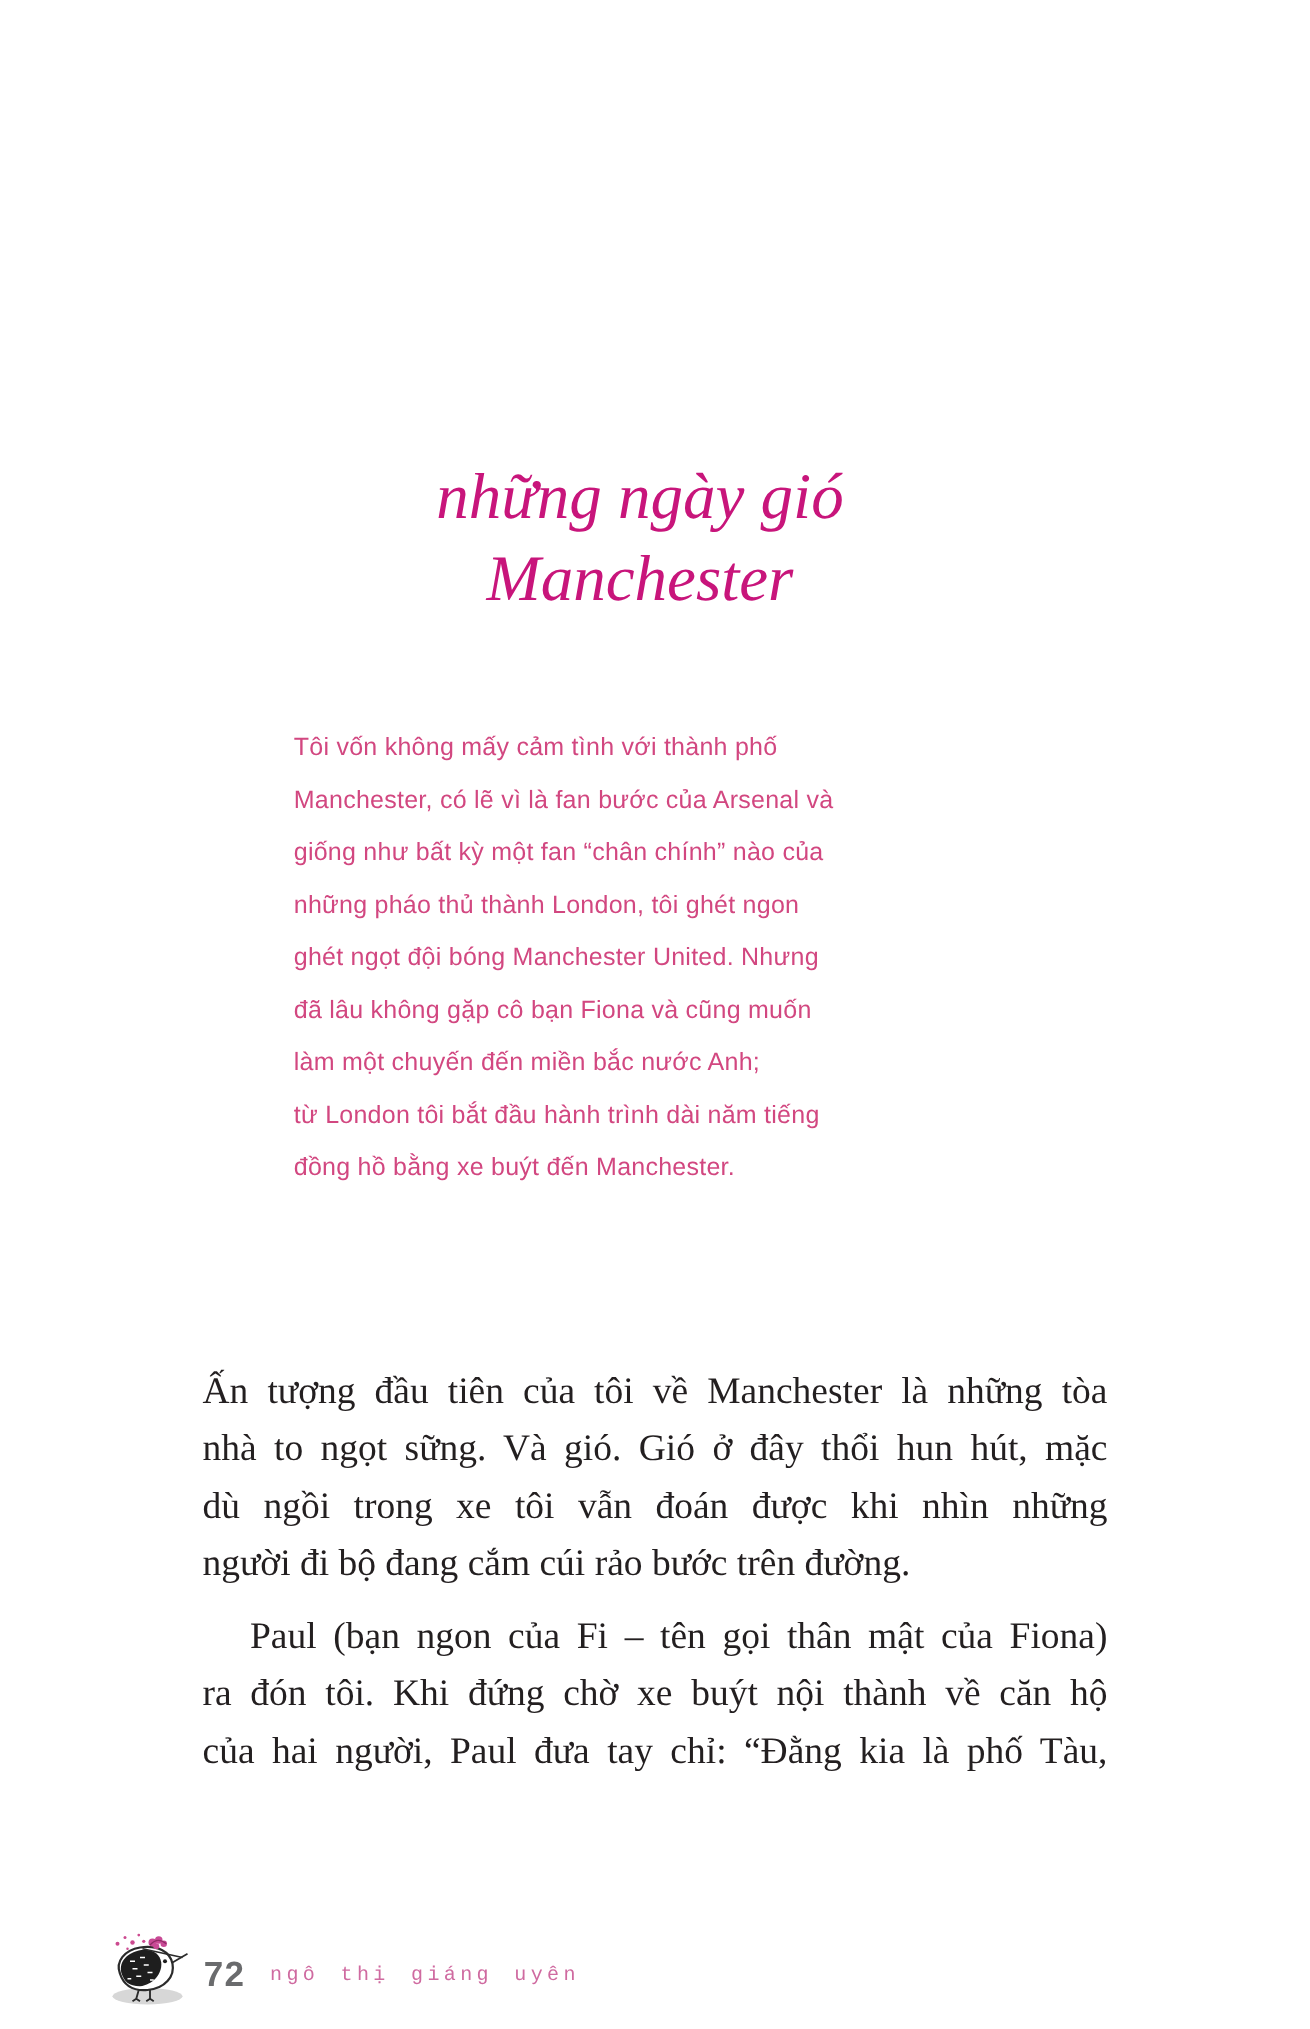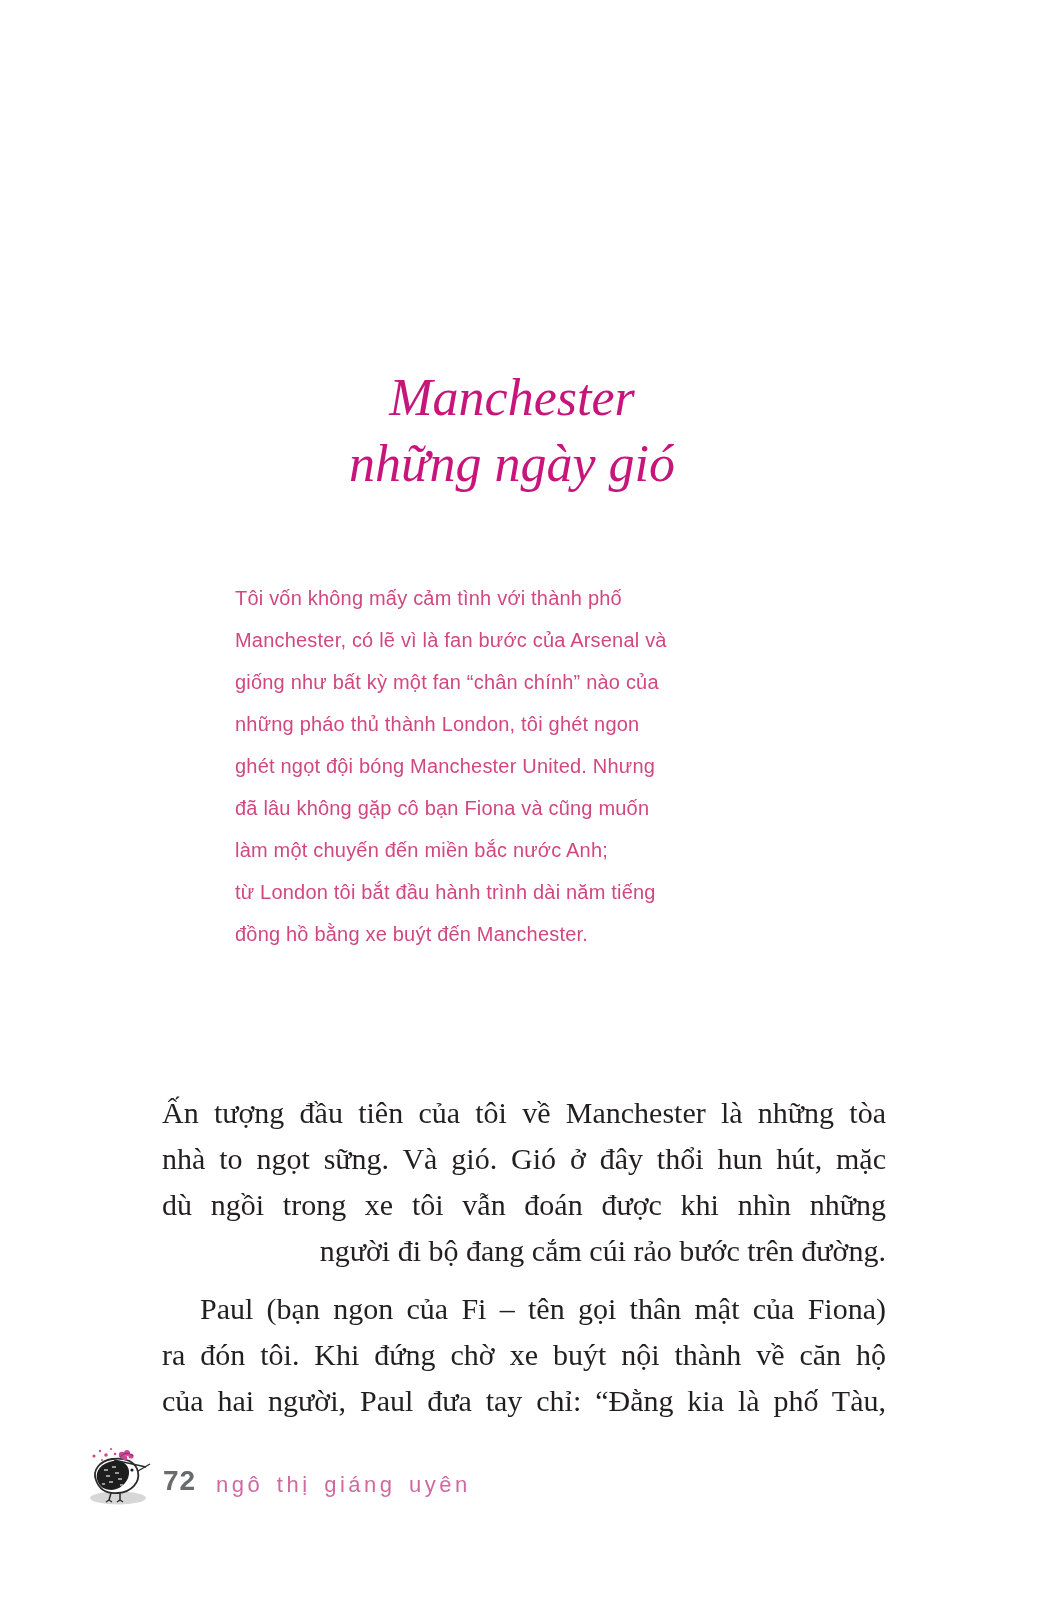"Manchester" div.title-line { order: before "những ngày gió" -> after "những ngày gió" }
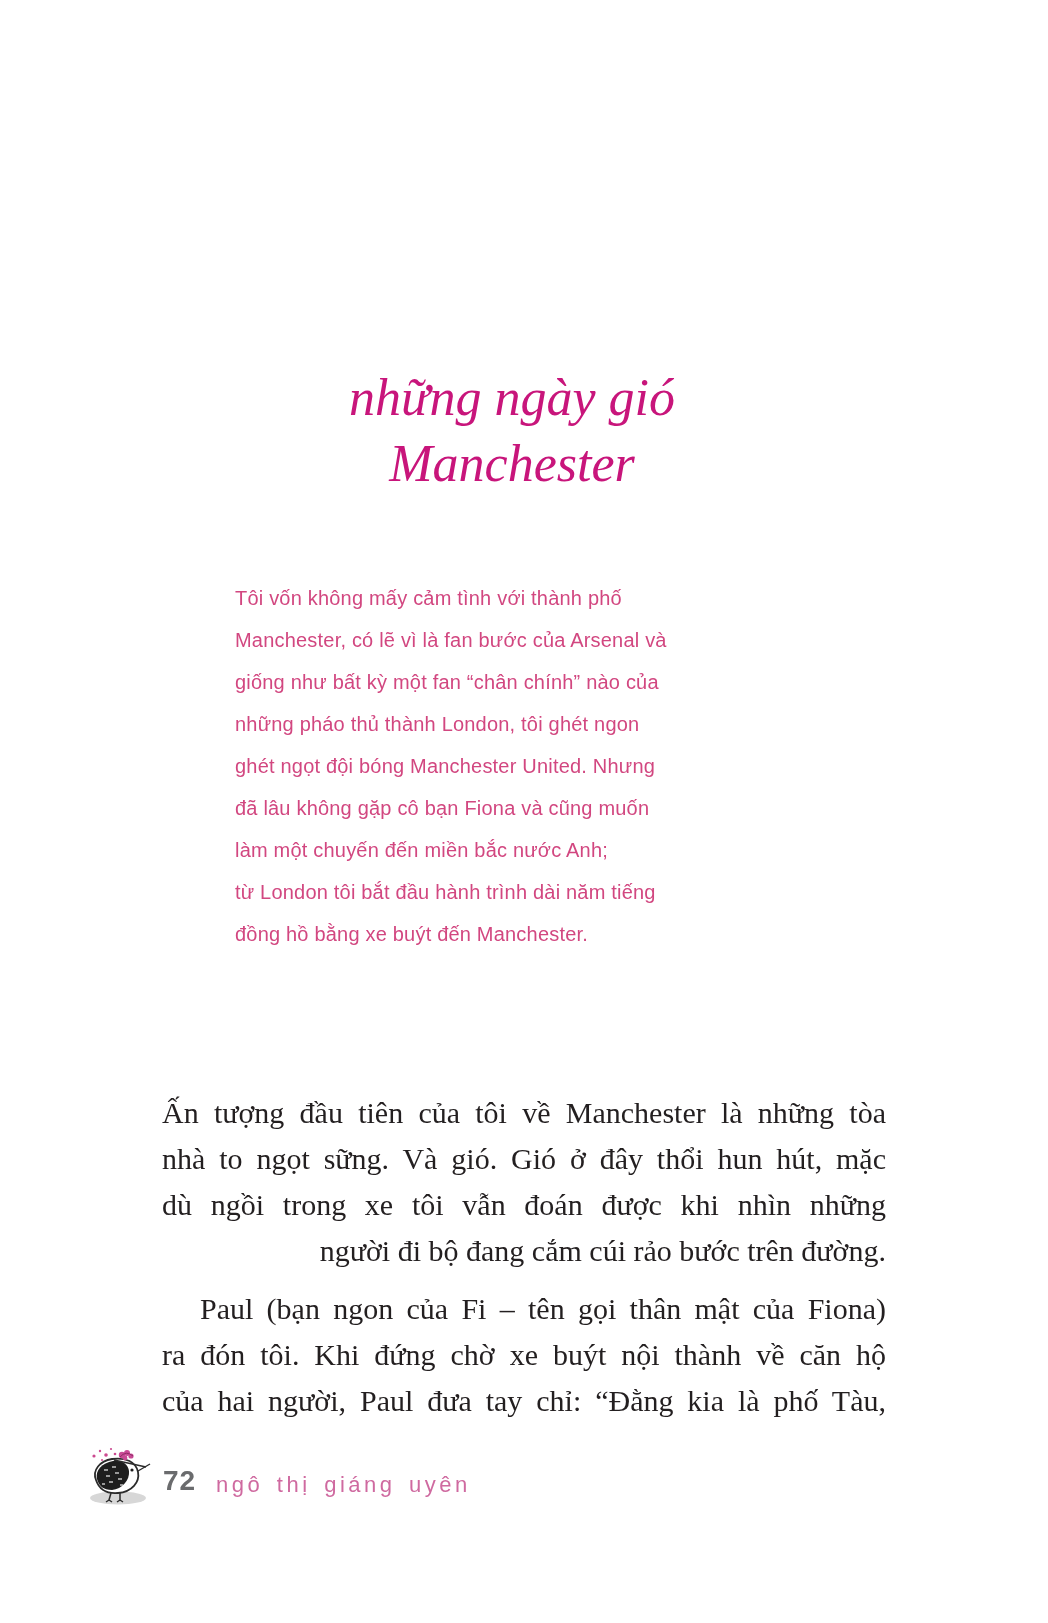"người đi bộ đang cắm" .bline { text-align: right -> none }
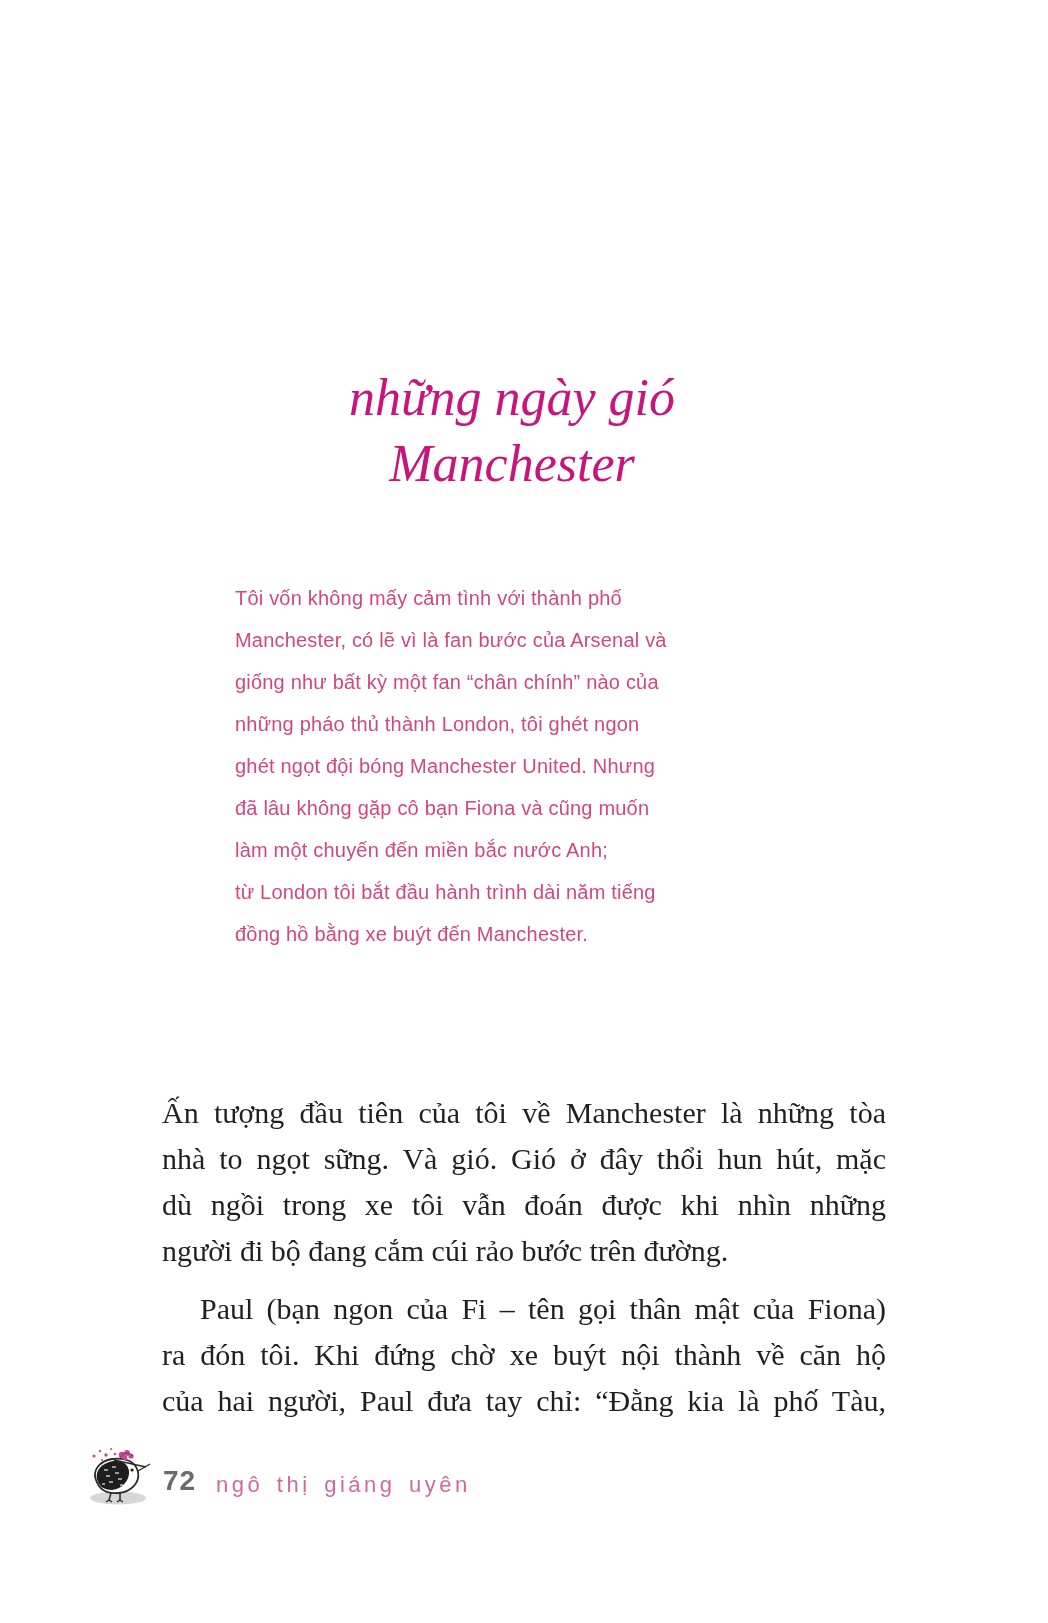"72" .footer { top: 1435px -> 1534px }
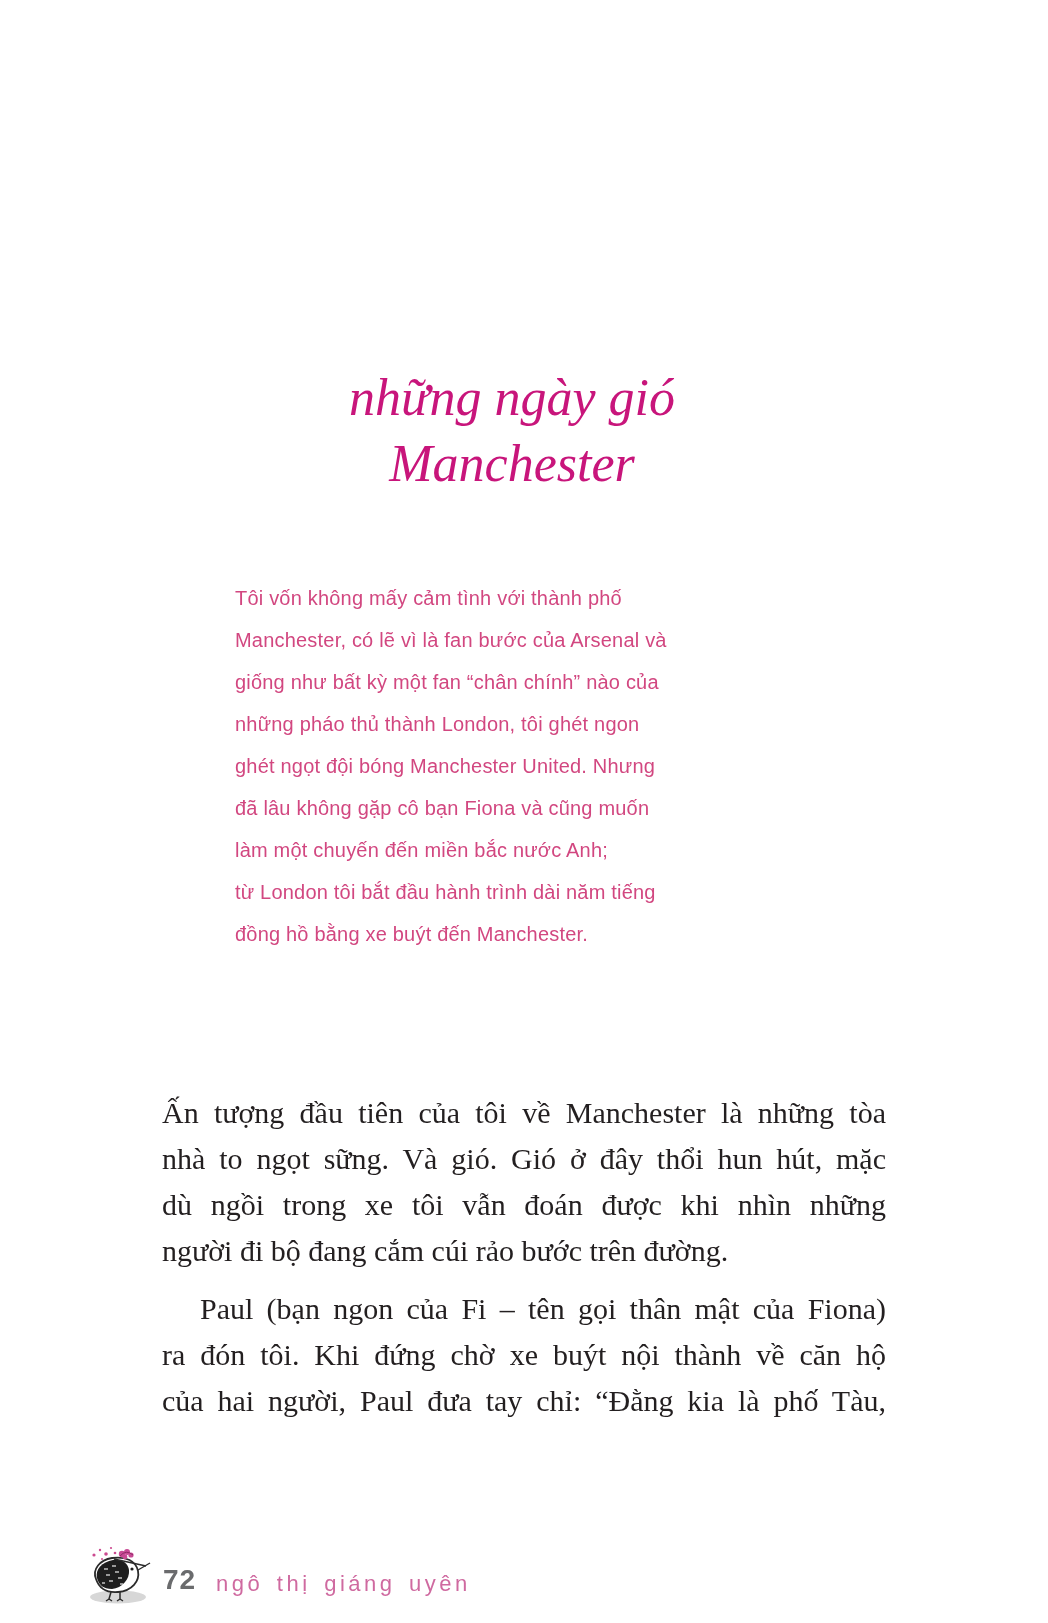"ngô thị giáng uyên" .author-name { font-family: Liberation Sans, sans-serif -> Liberation Mono, monospace; font-size: 22px -> 16px }
